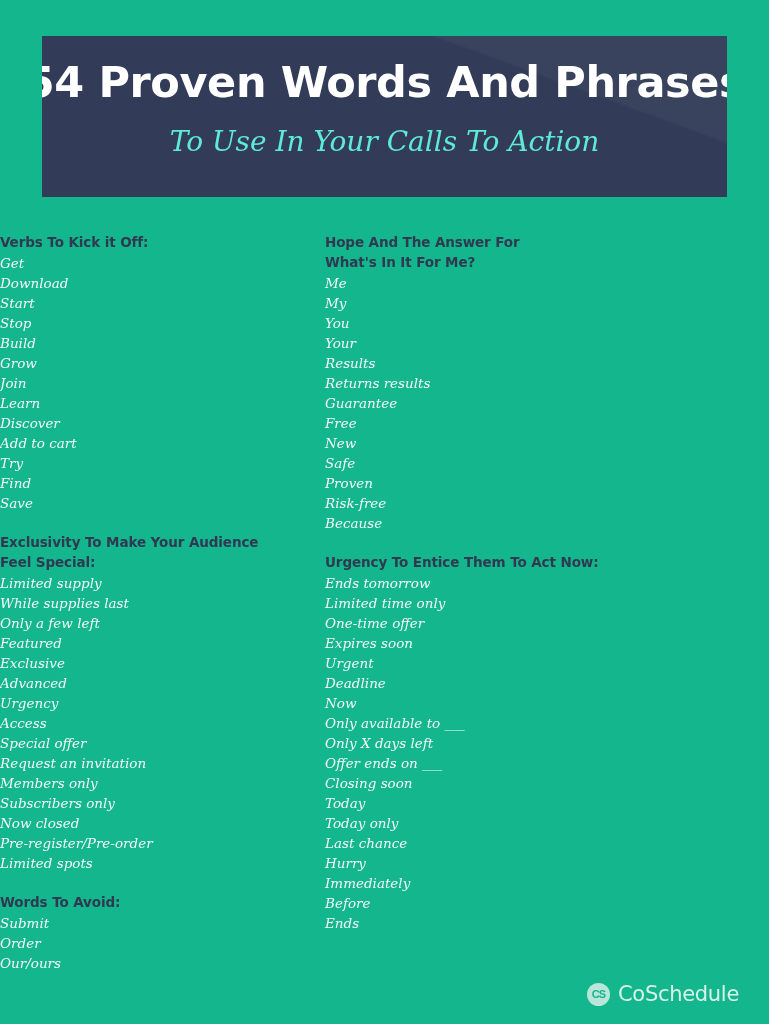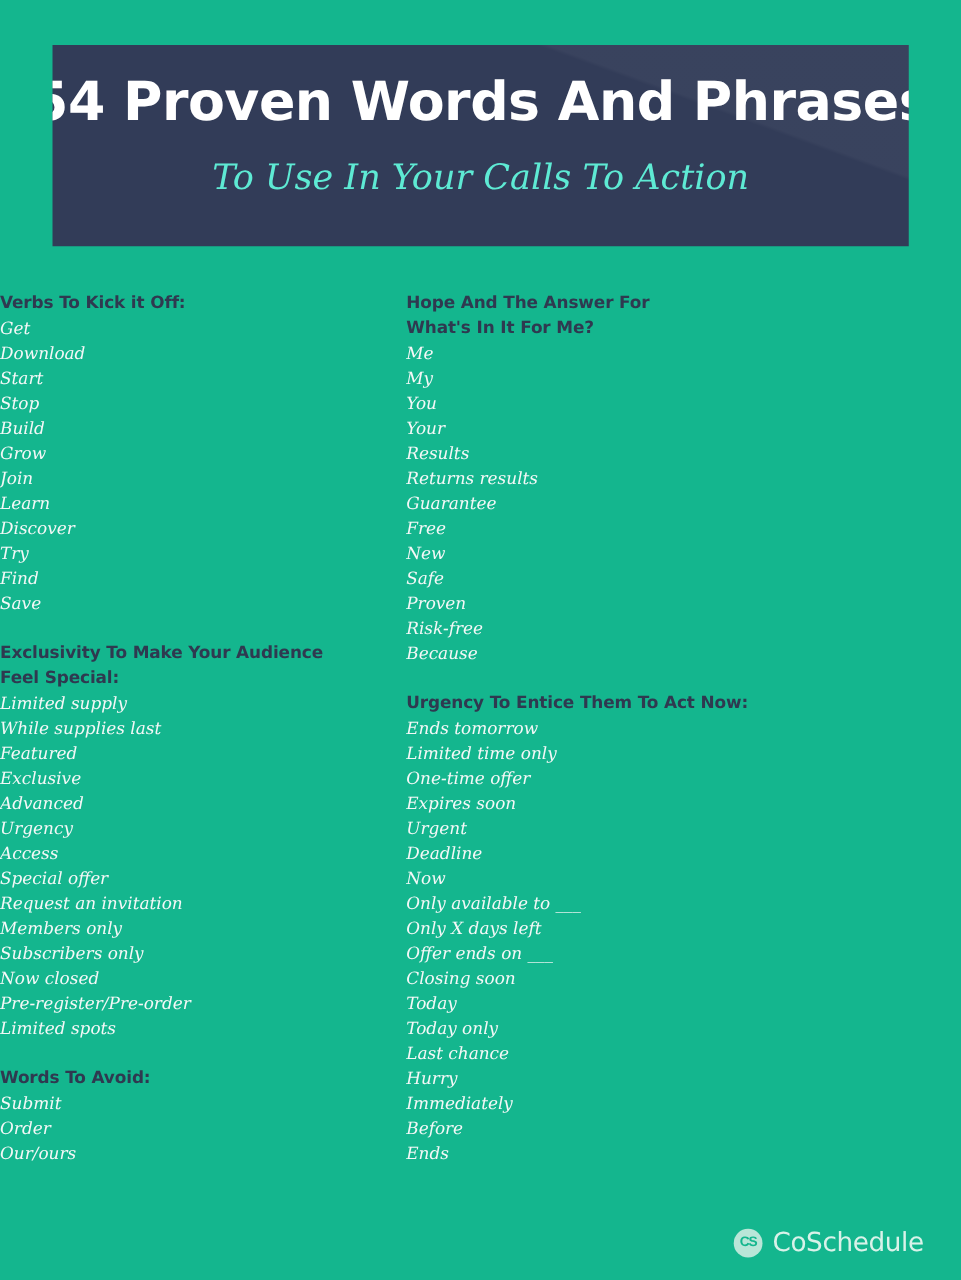"Add to cart" li { html: none -> <li>Add to cart</li> }
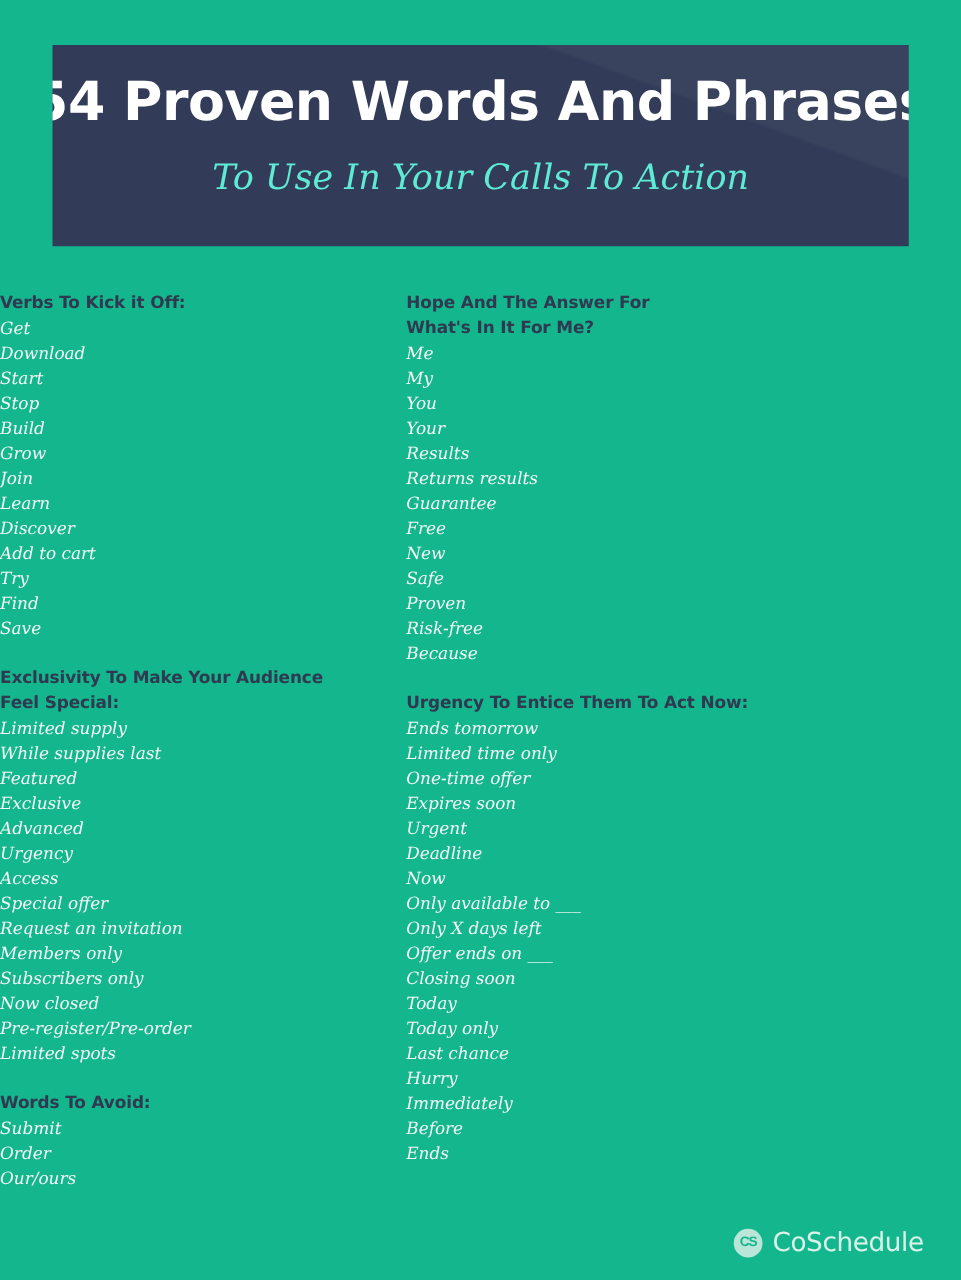"Only a few left" li { html: none -> <li>Only a few left</li> }
